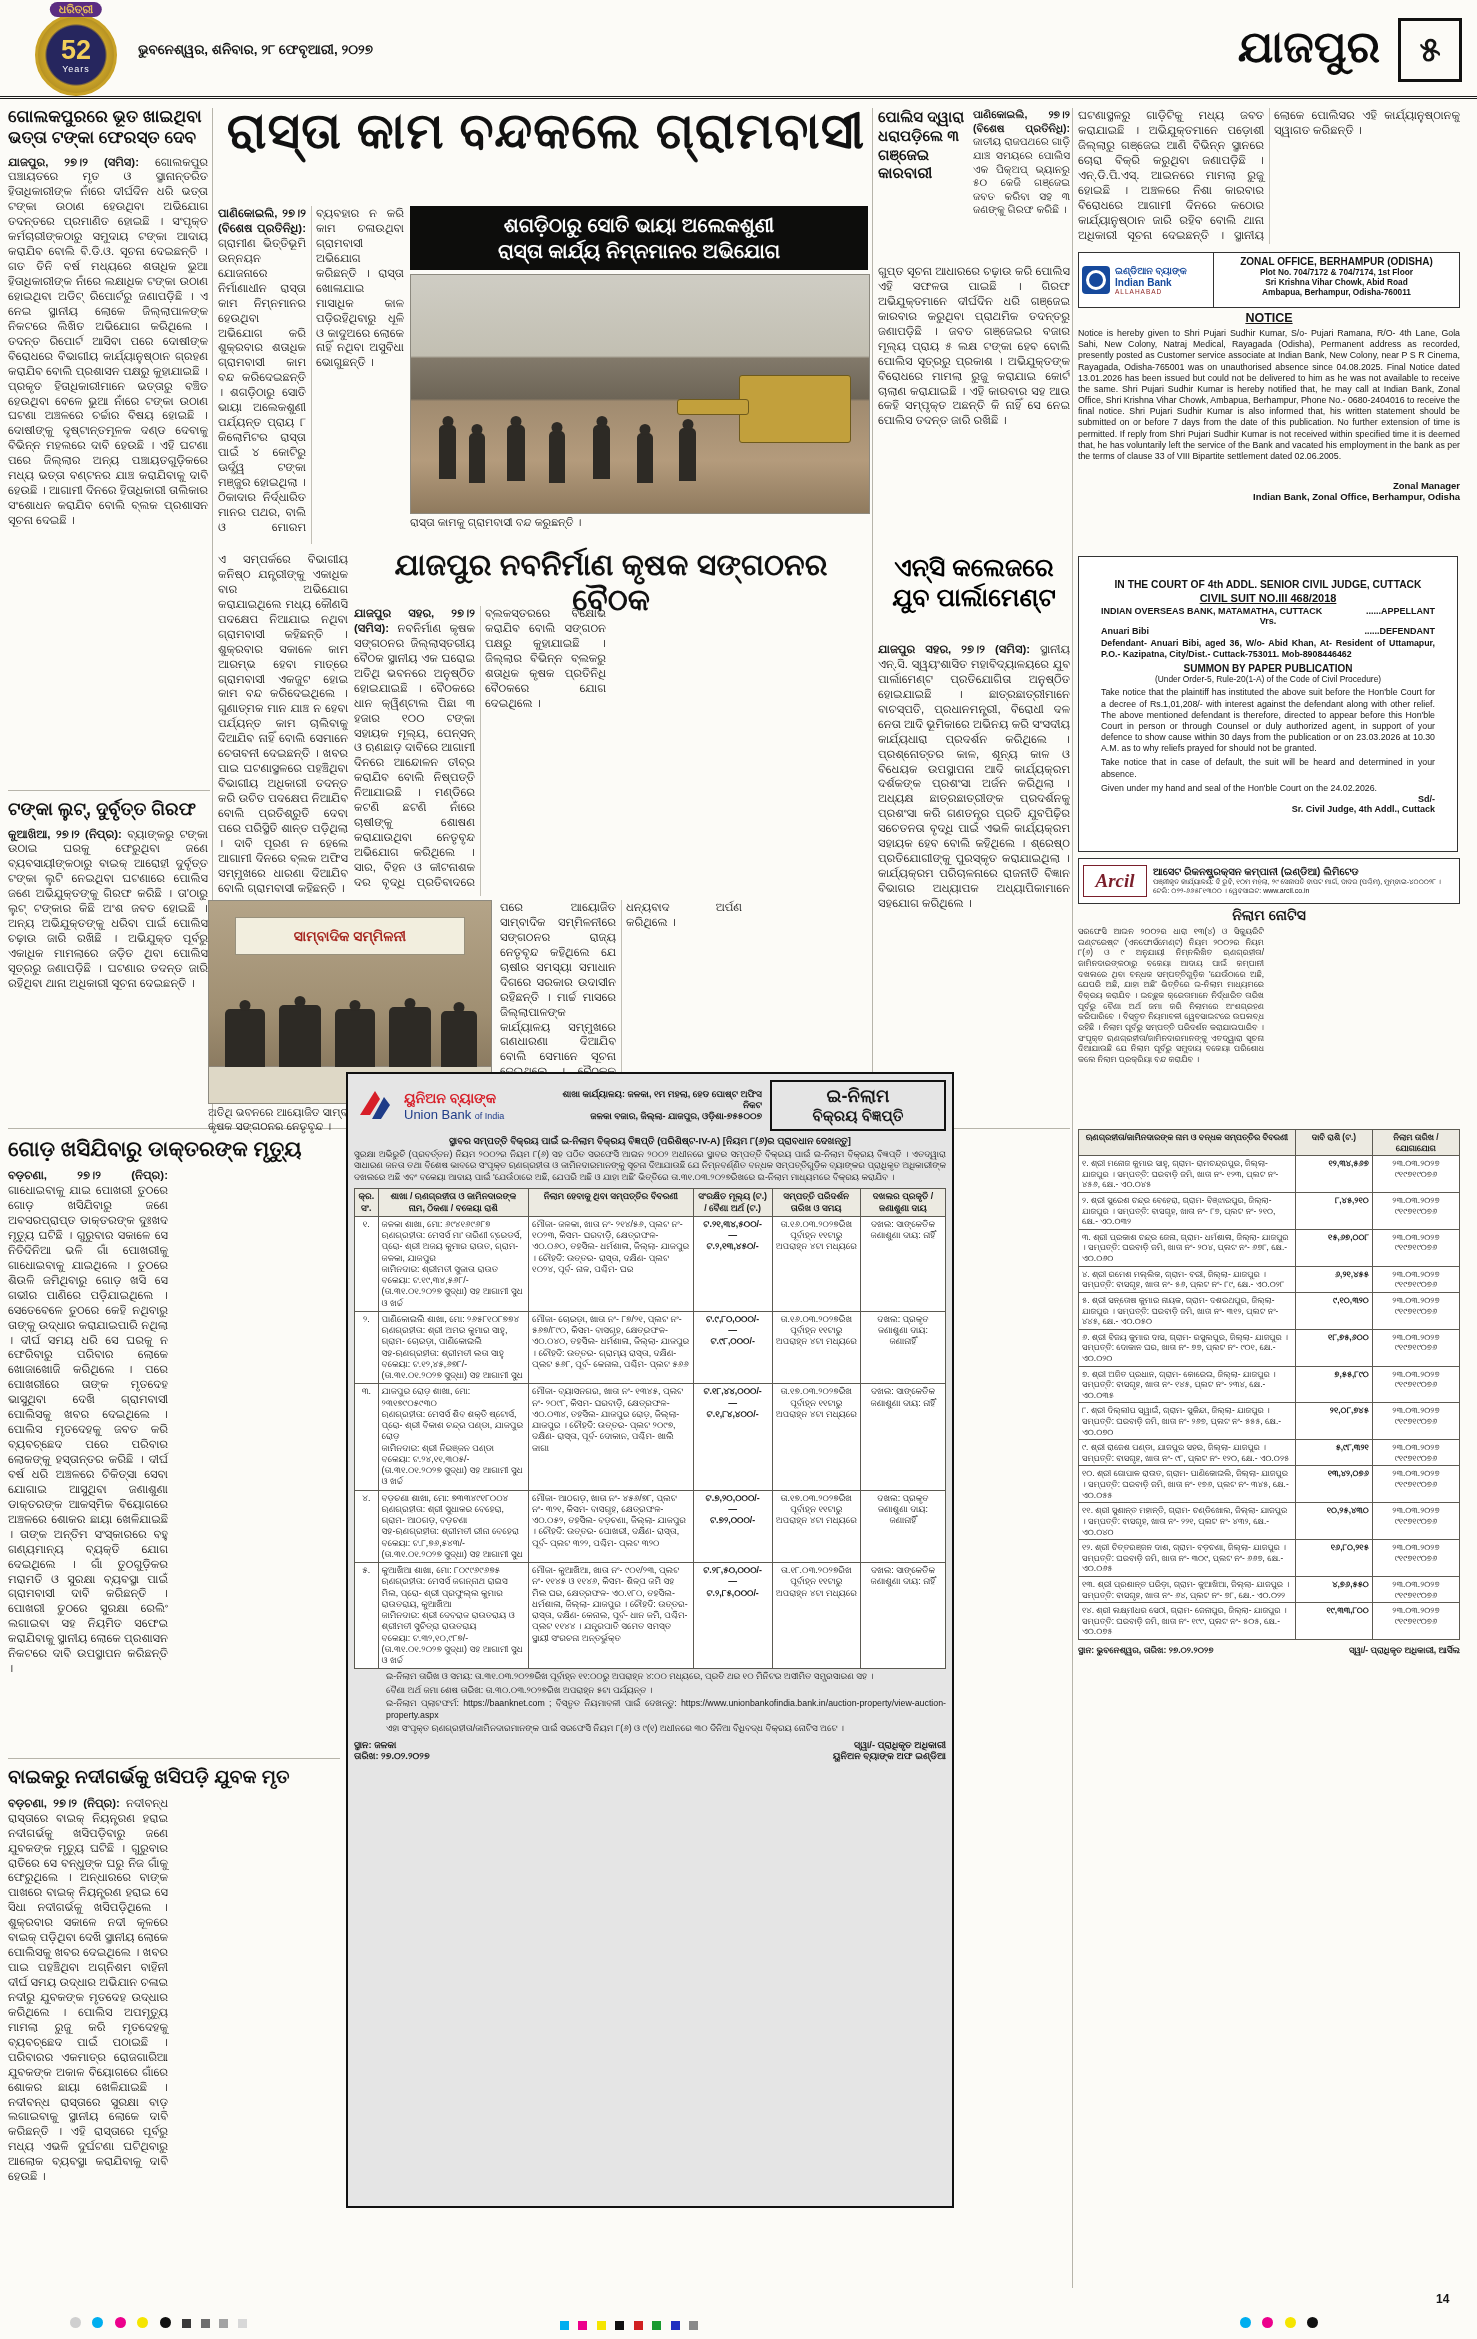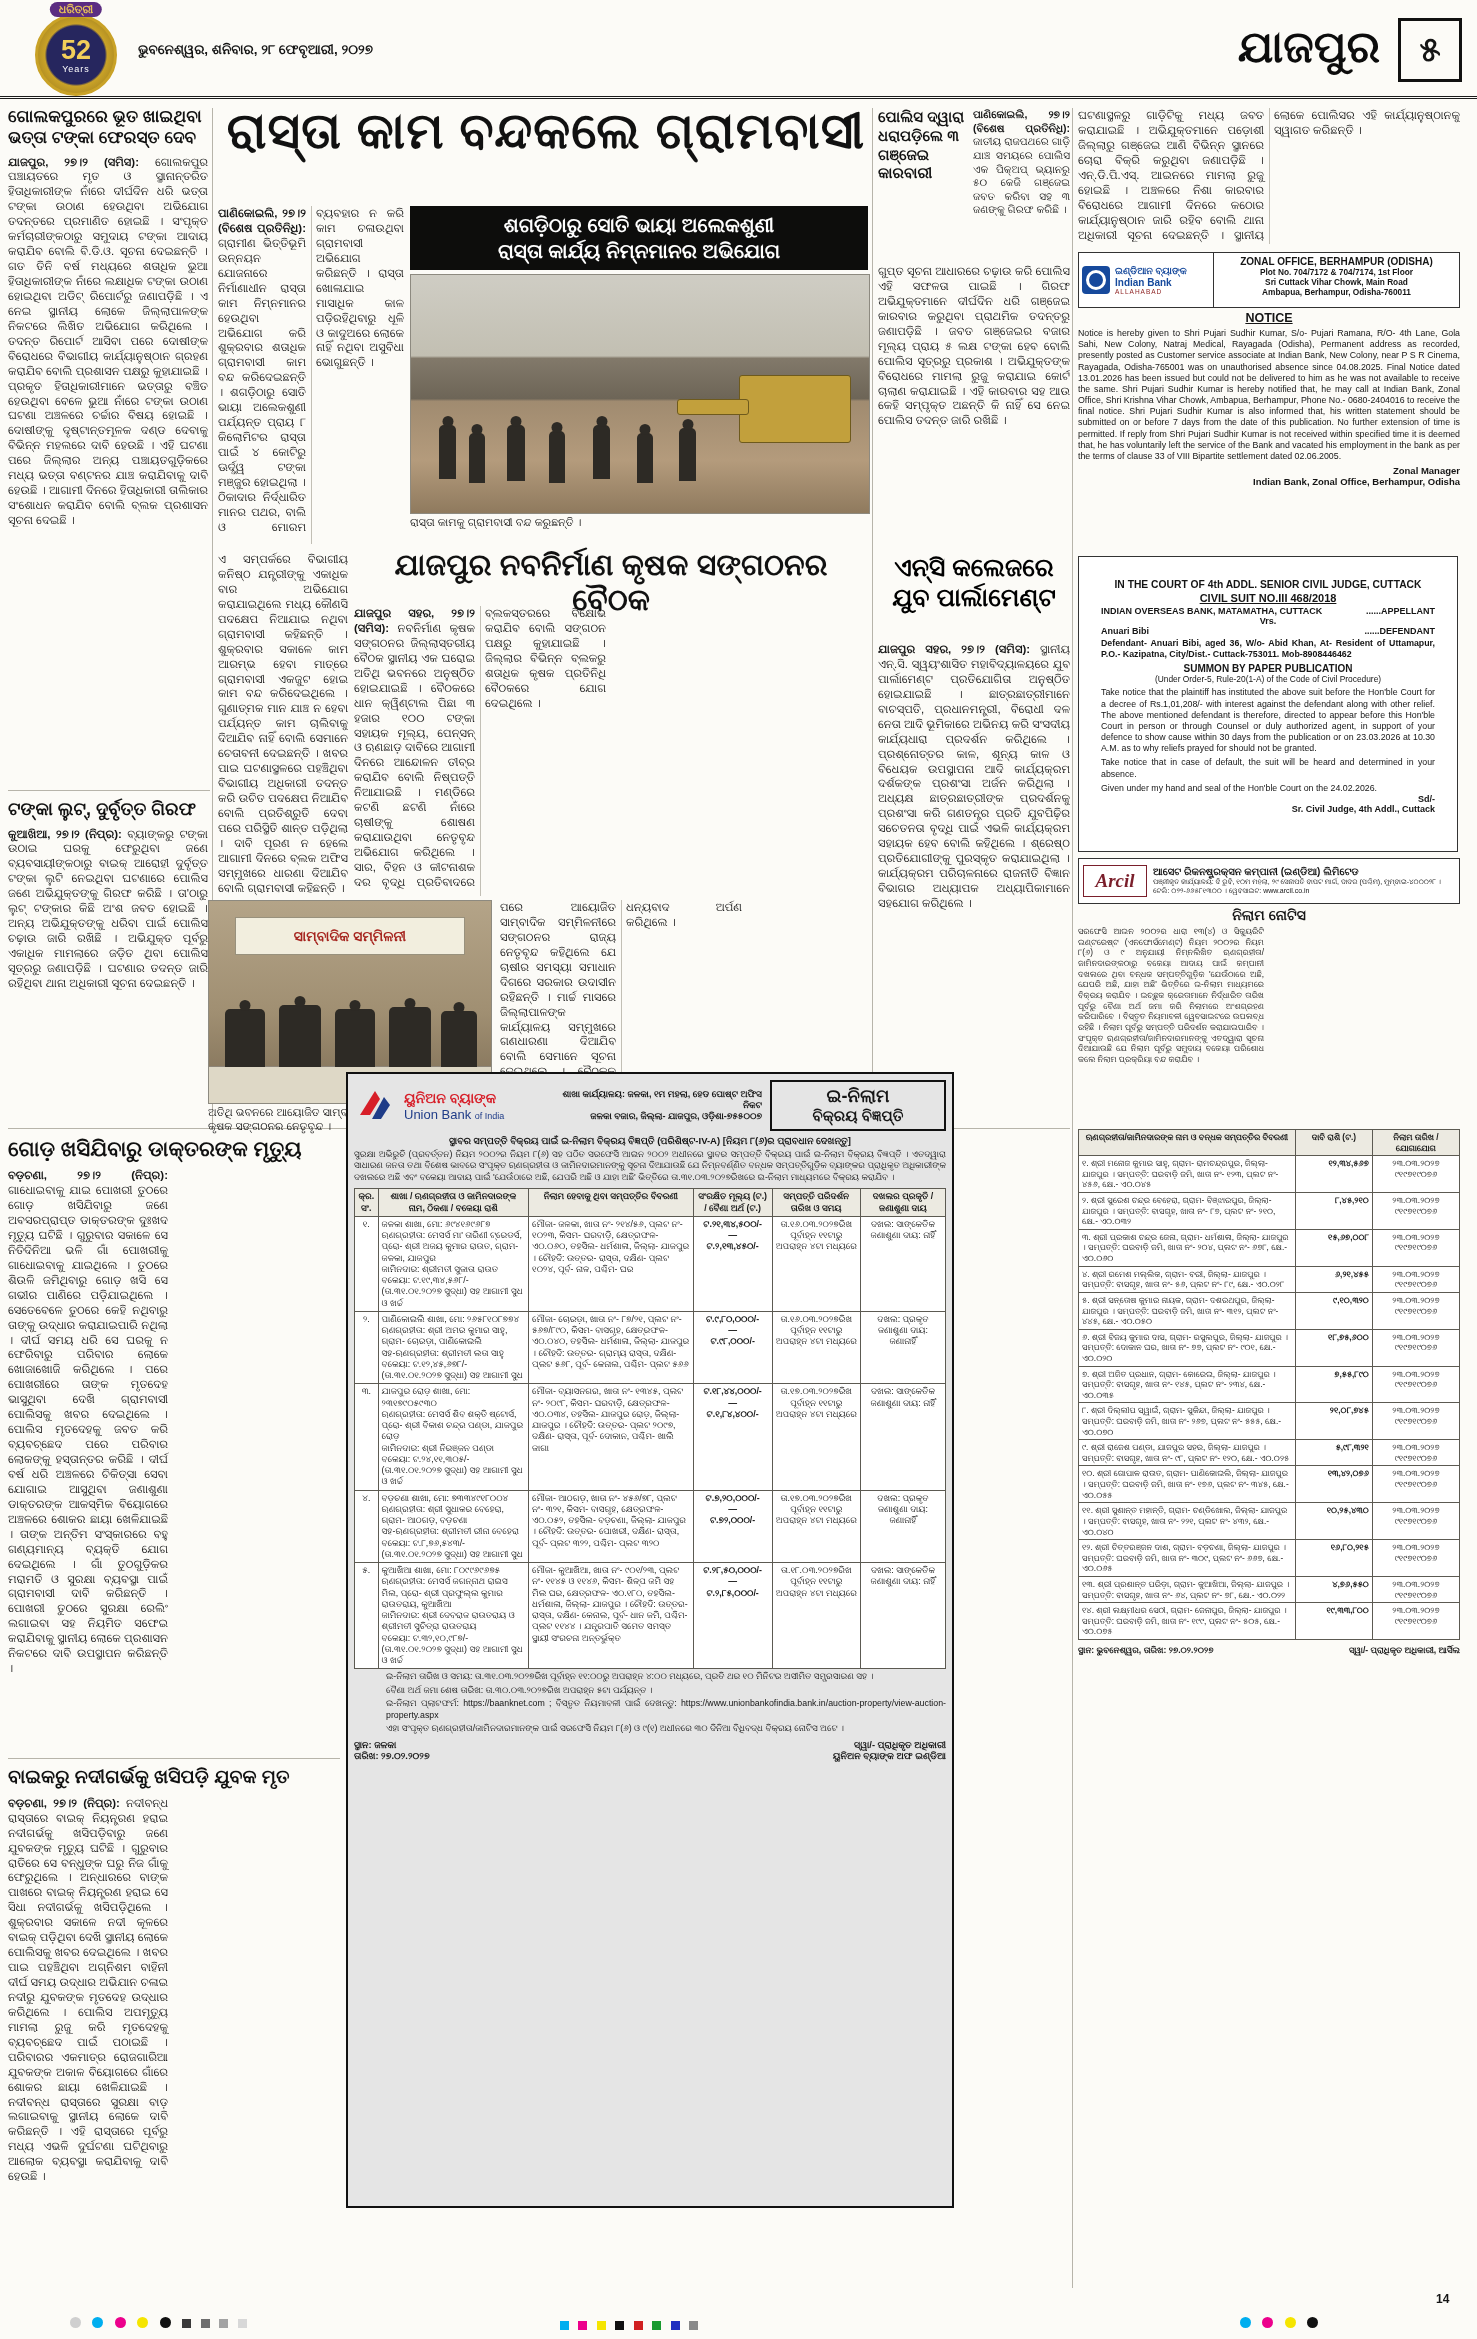"Sri Cuttack Vihar Chowk, Main" div { text: Cuttack Vihar Chowk, Main -> Krishna Vihar Chowk, Abid }
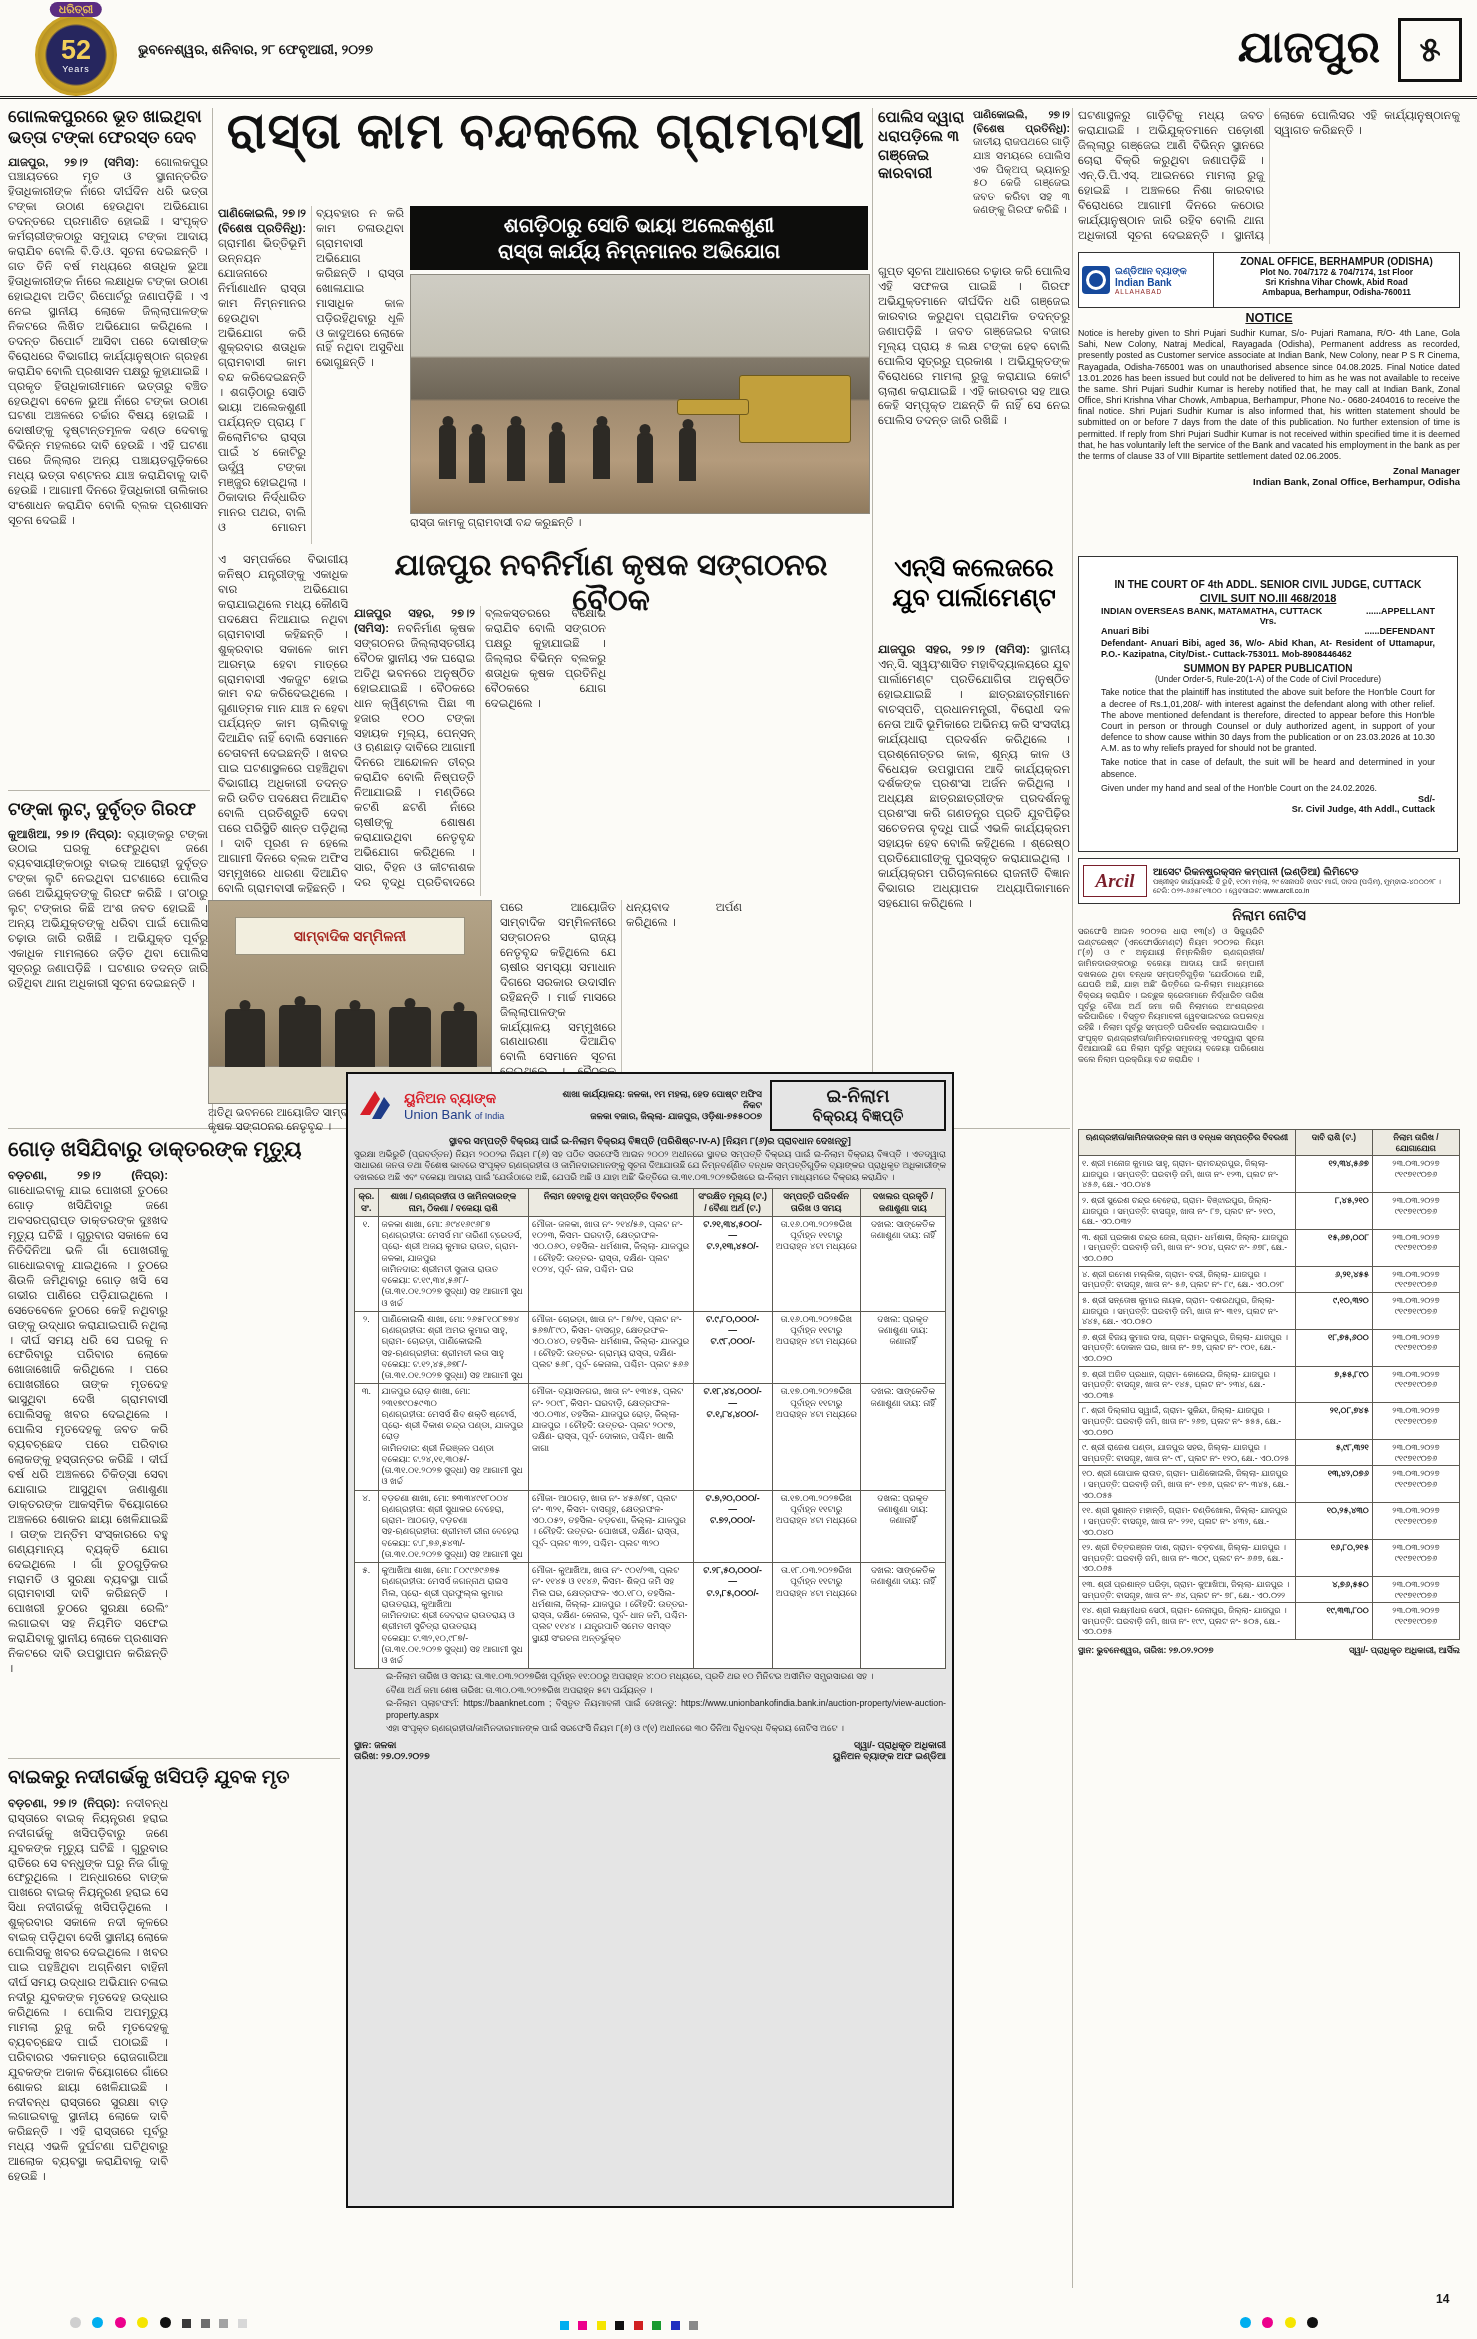"Zonal Manager" div { margin-top: 3px -> 18px }
